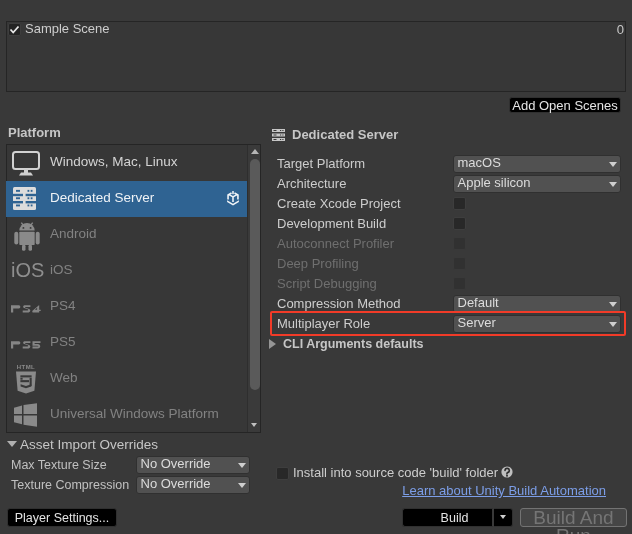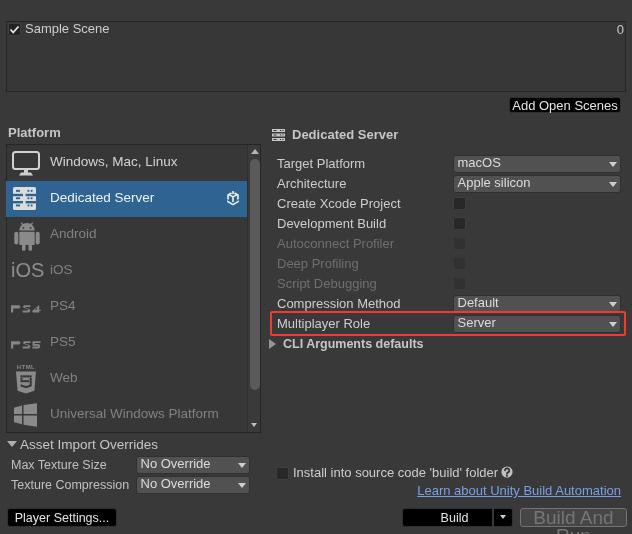"Learn about Unity Build Automation" div.abs { left: 299px -> 284px }
